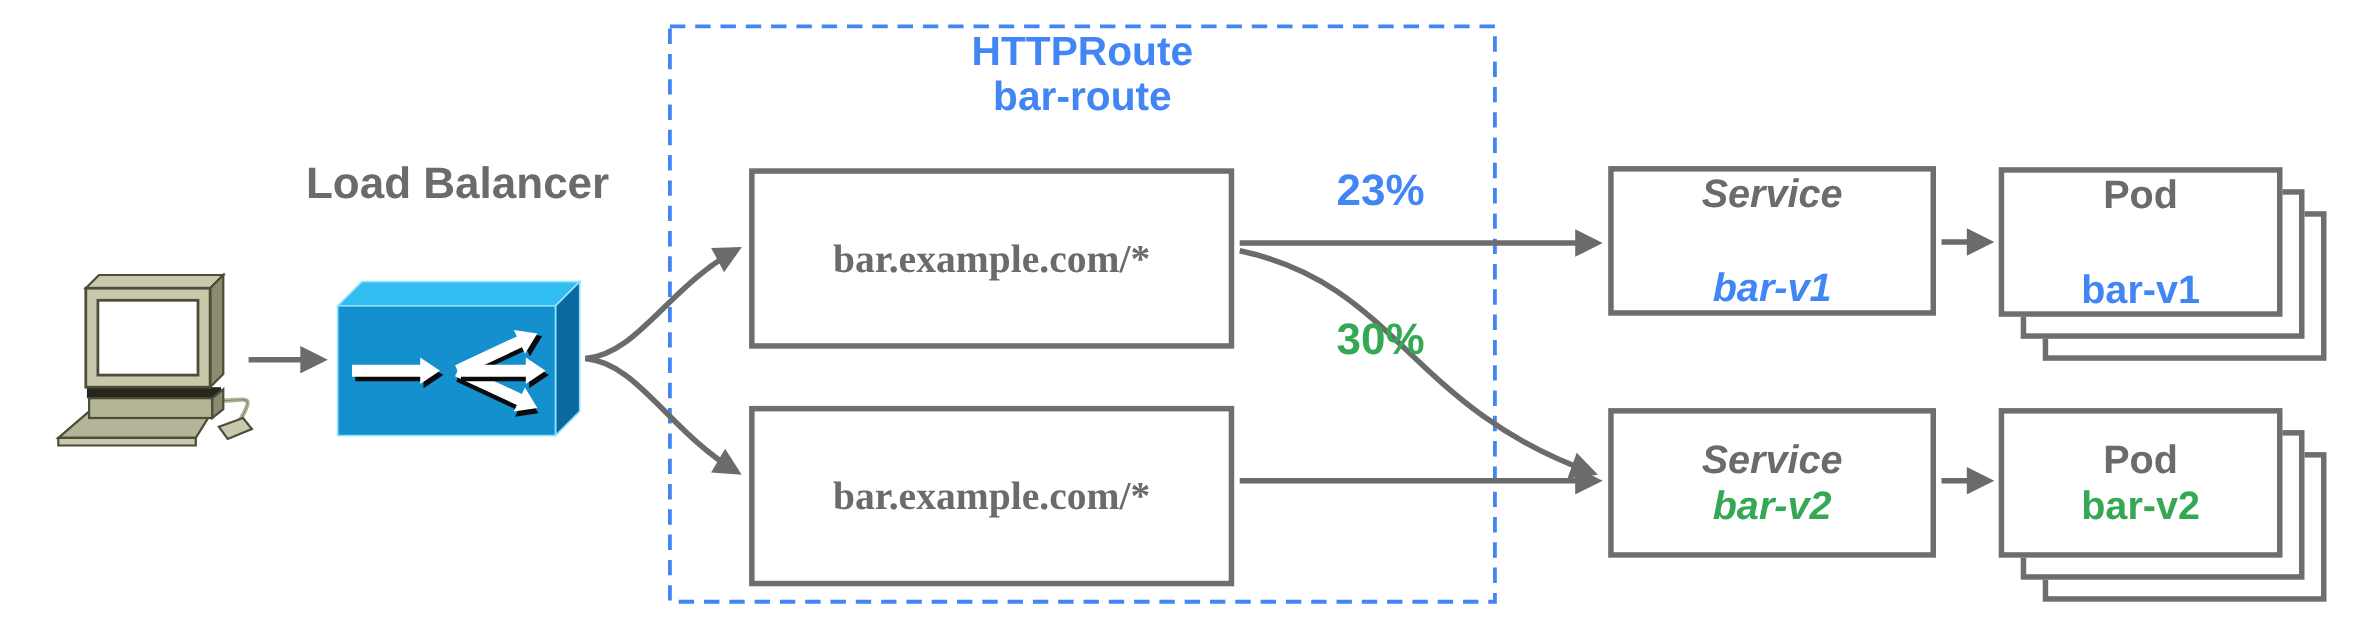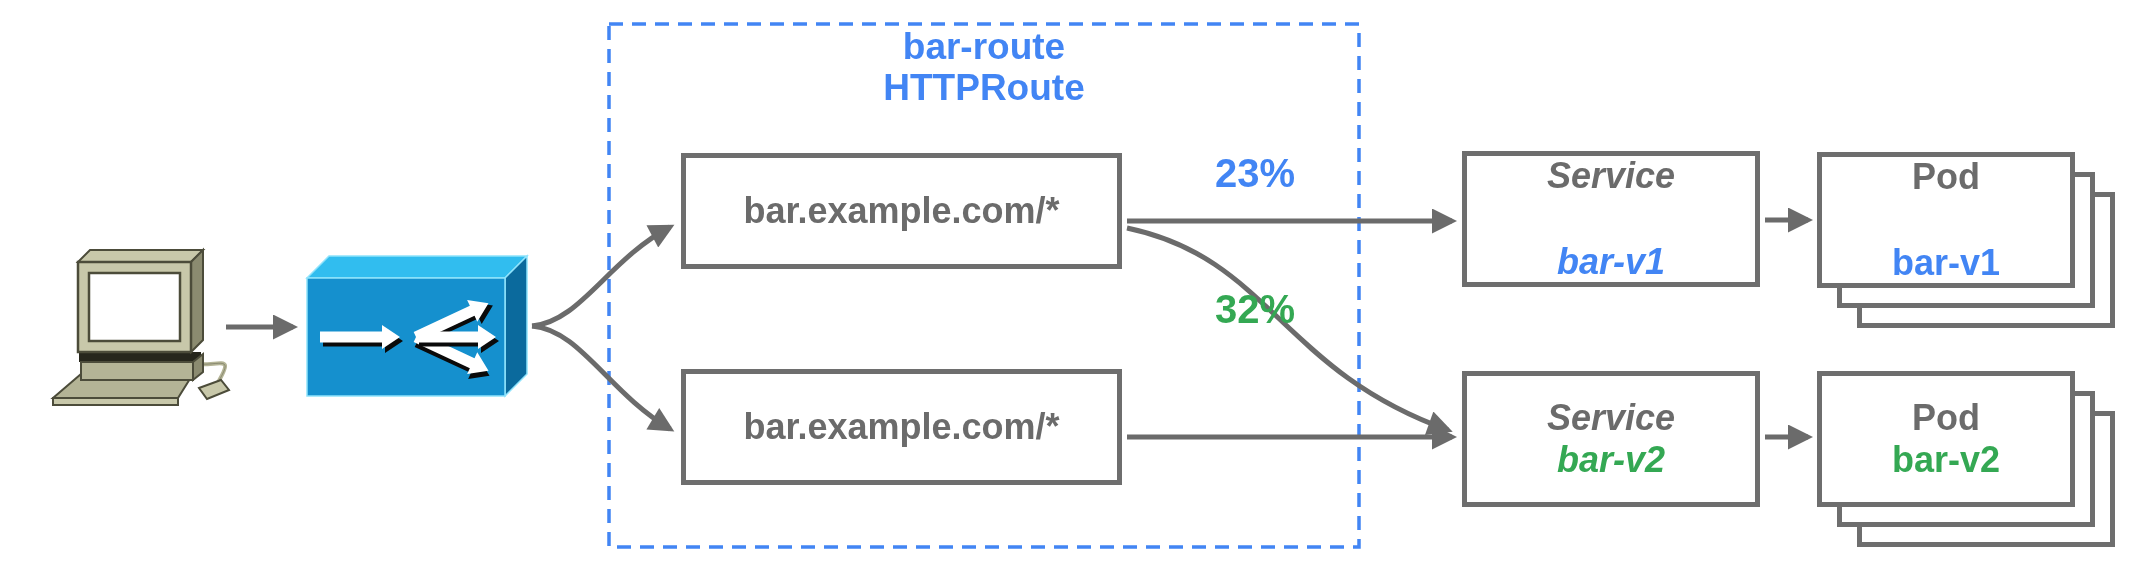"bar-route" div { order: before "HTTPRoute" -> after "HTTPRoute" }
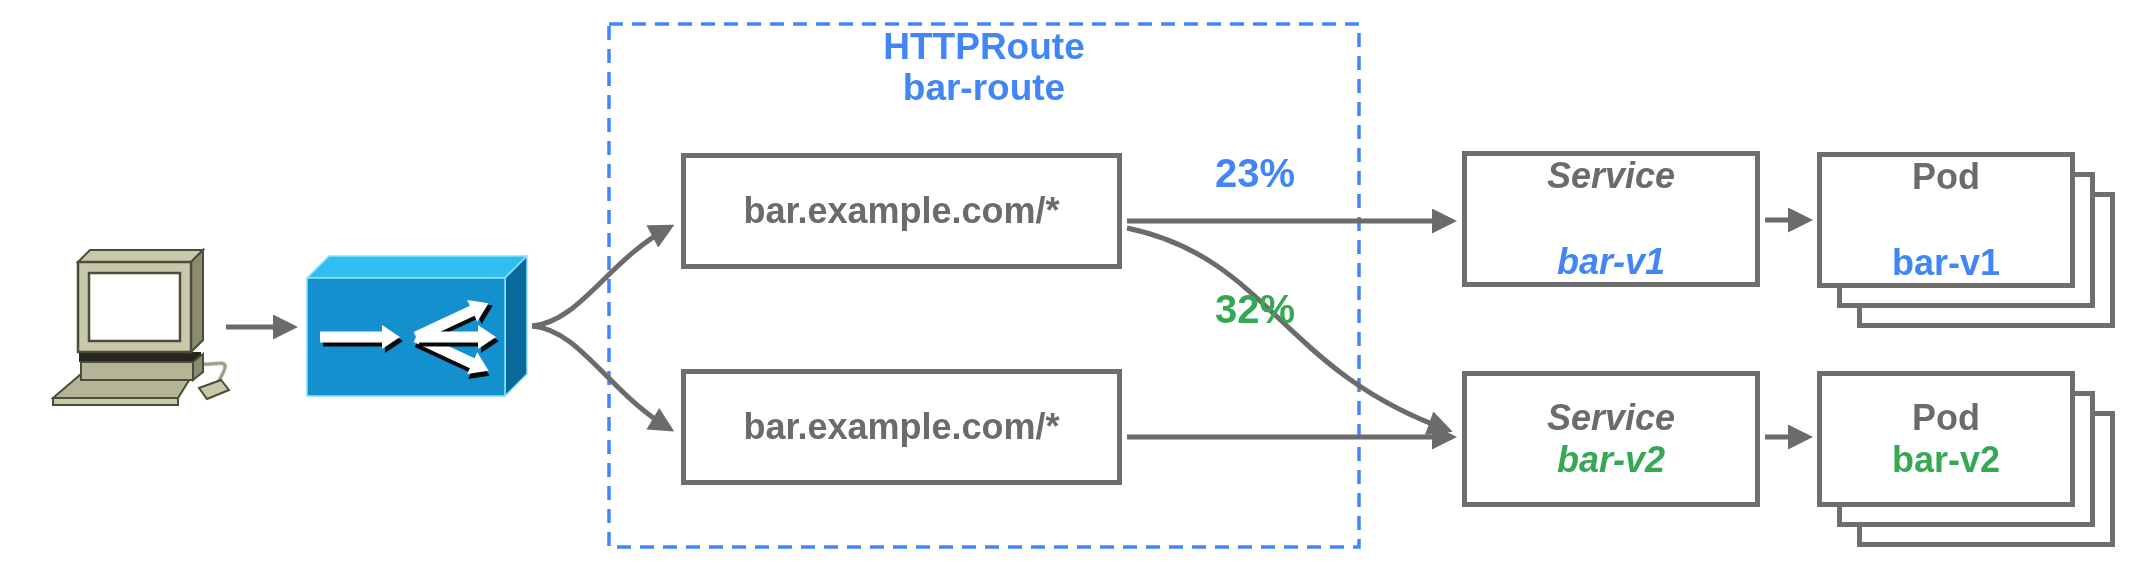"Load Balancer" div.abs { html: none -> <div>Load Balancer</div> }
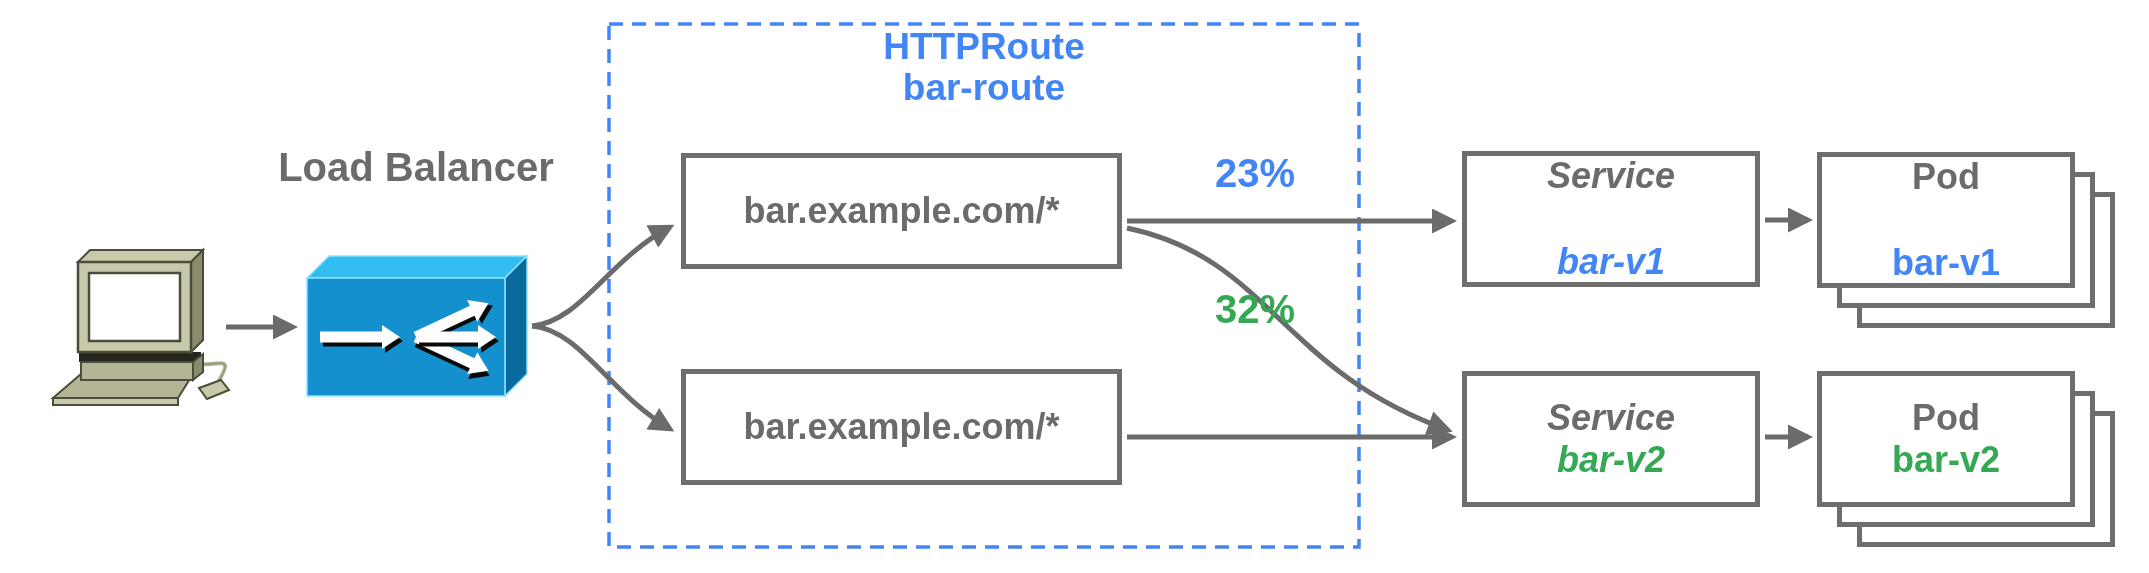"bar.example.com/*" .rule-box { font-family: none -> Liberation Serif, serif; height: 116px -> 164px }
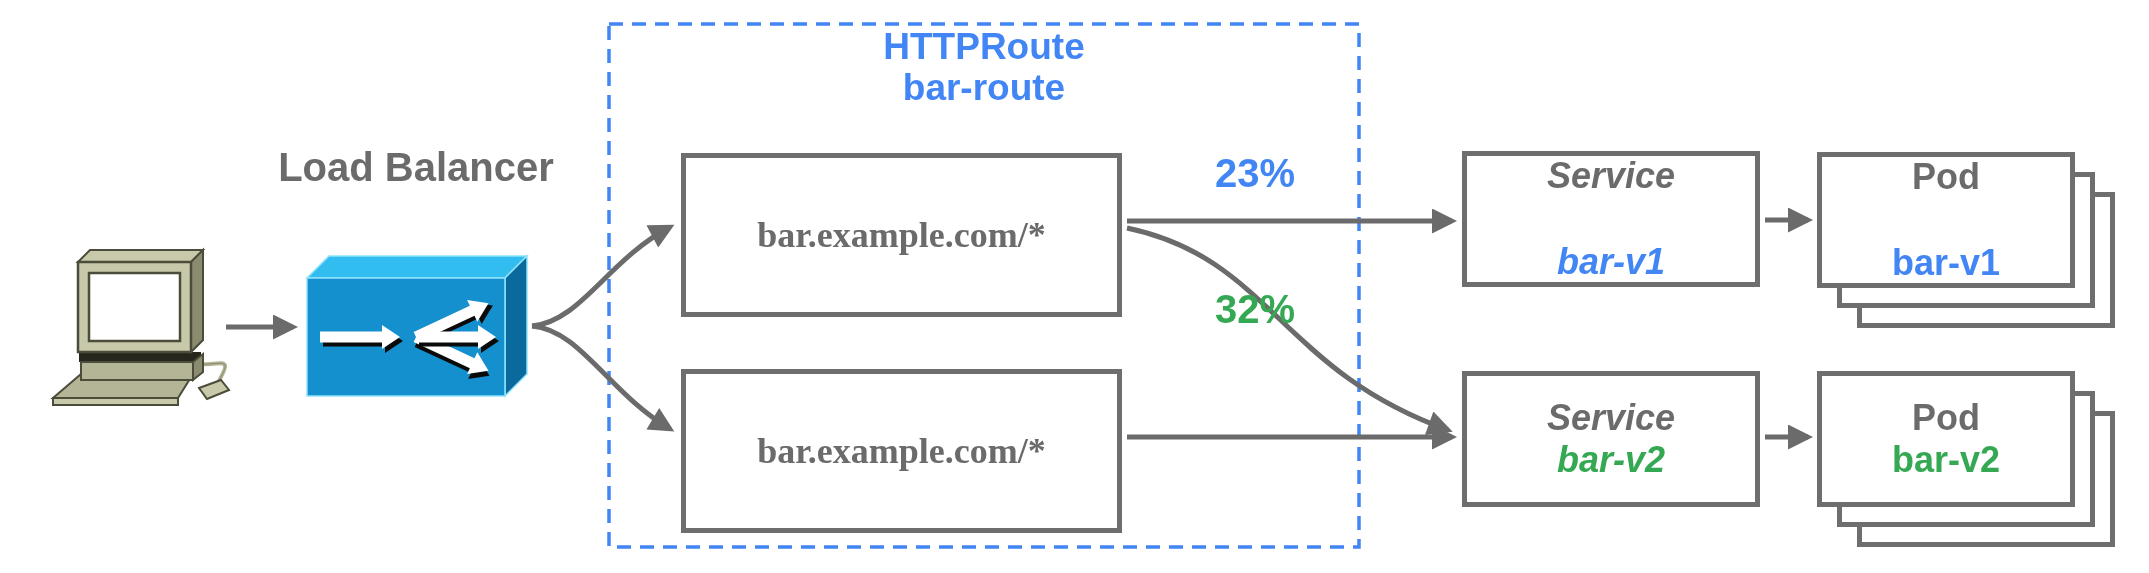"32%" div.abs { text: 32% -> 30% }
